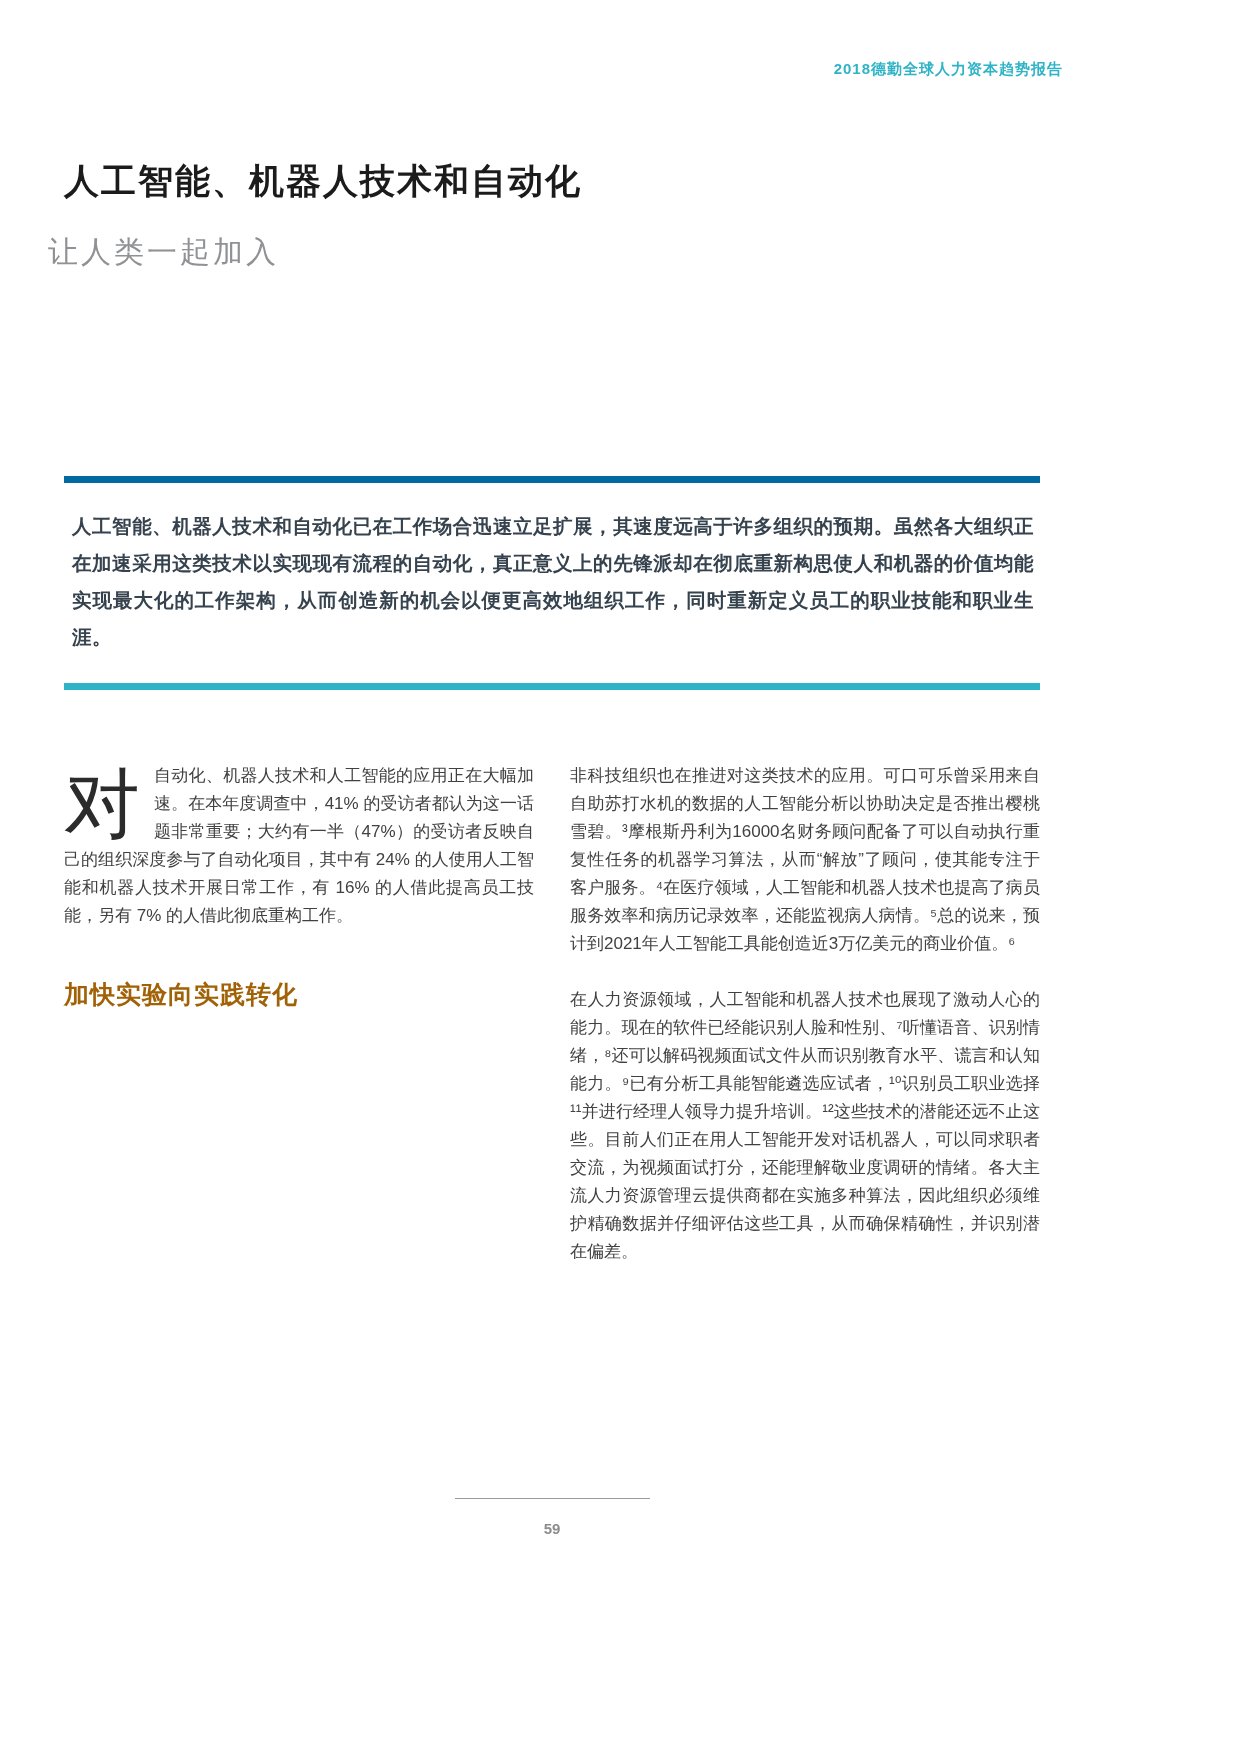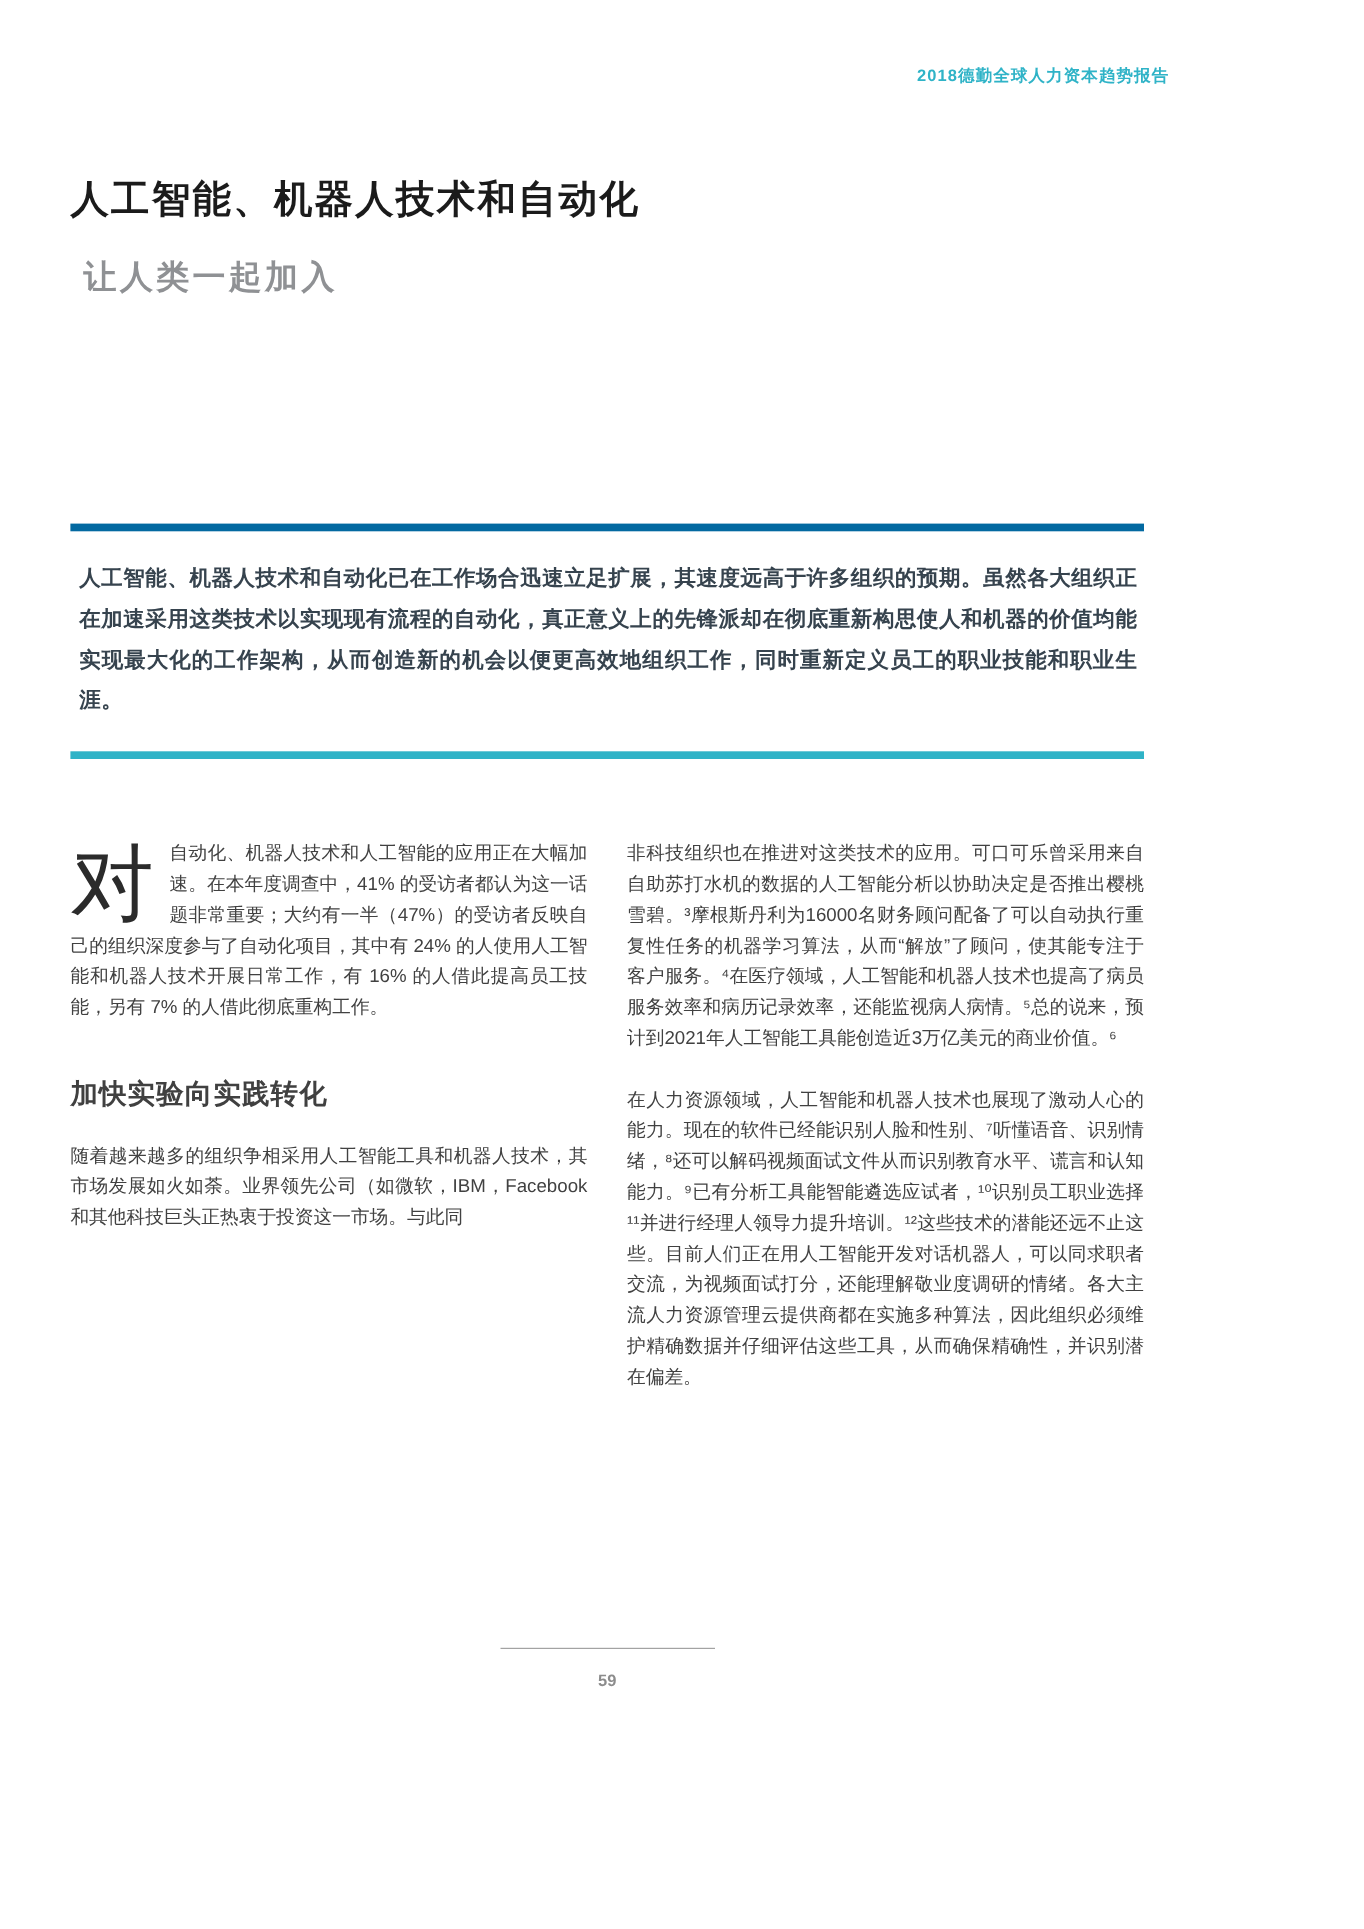"让人类一起加入" .page-subtitle { font-weight: 700 -> 400; left: 76px -> 48px }
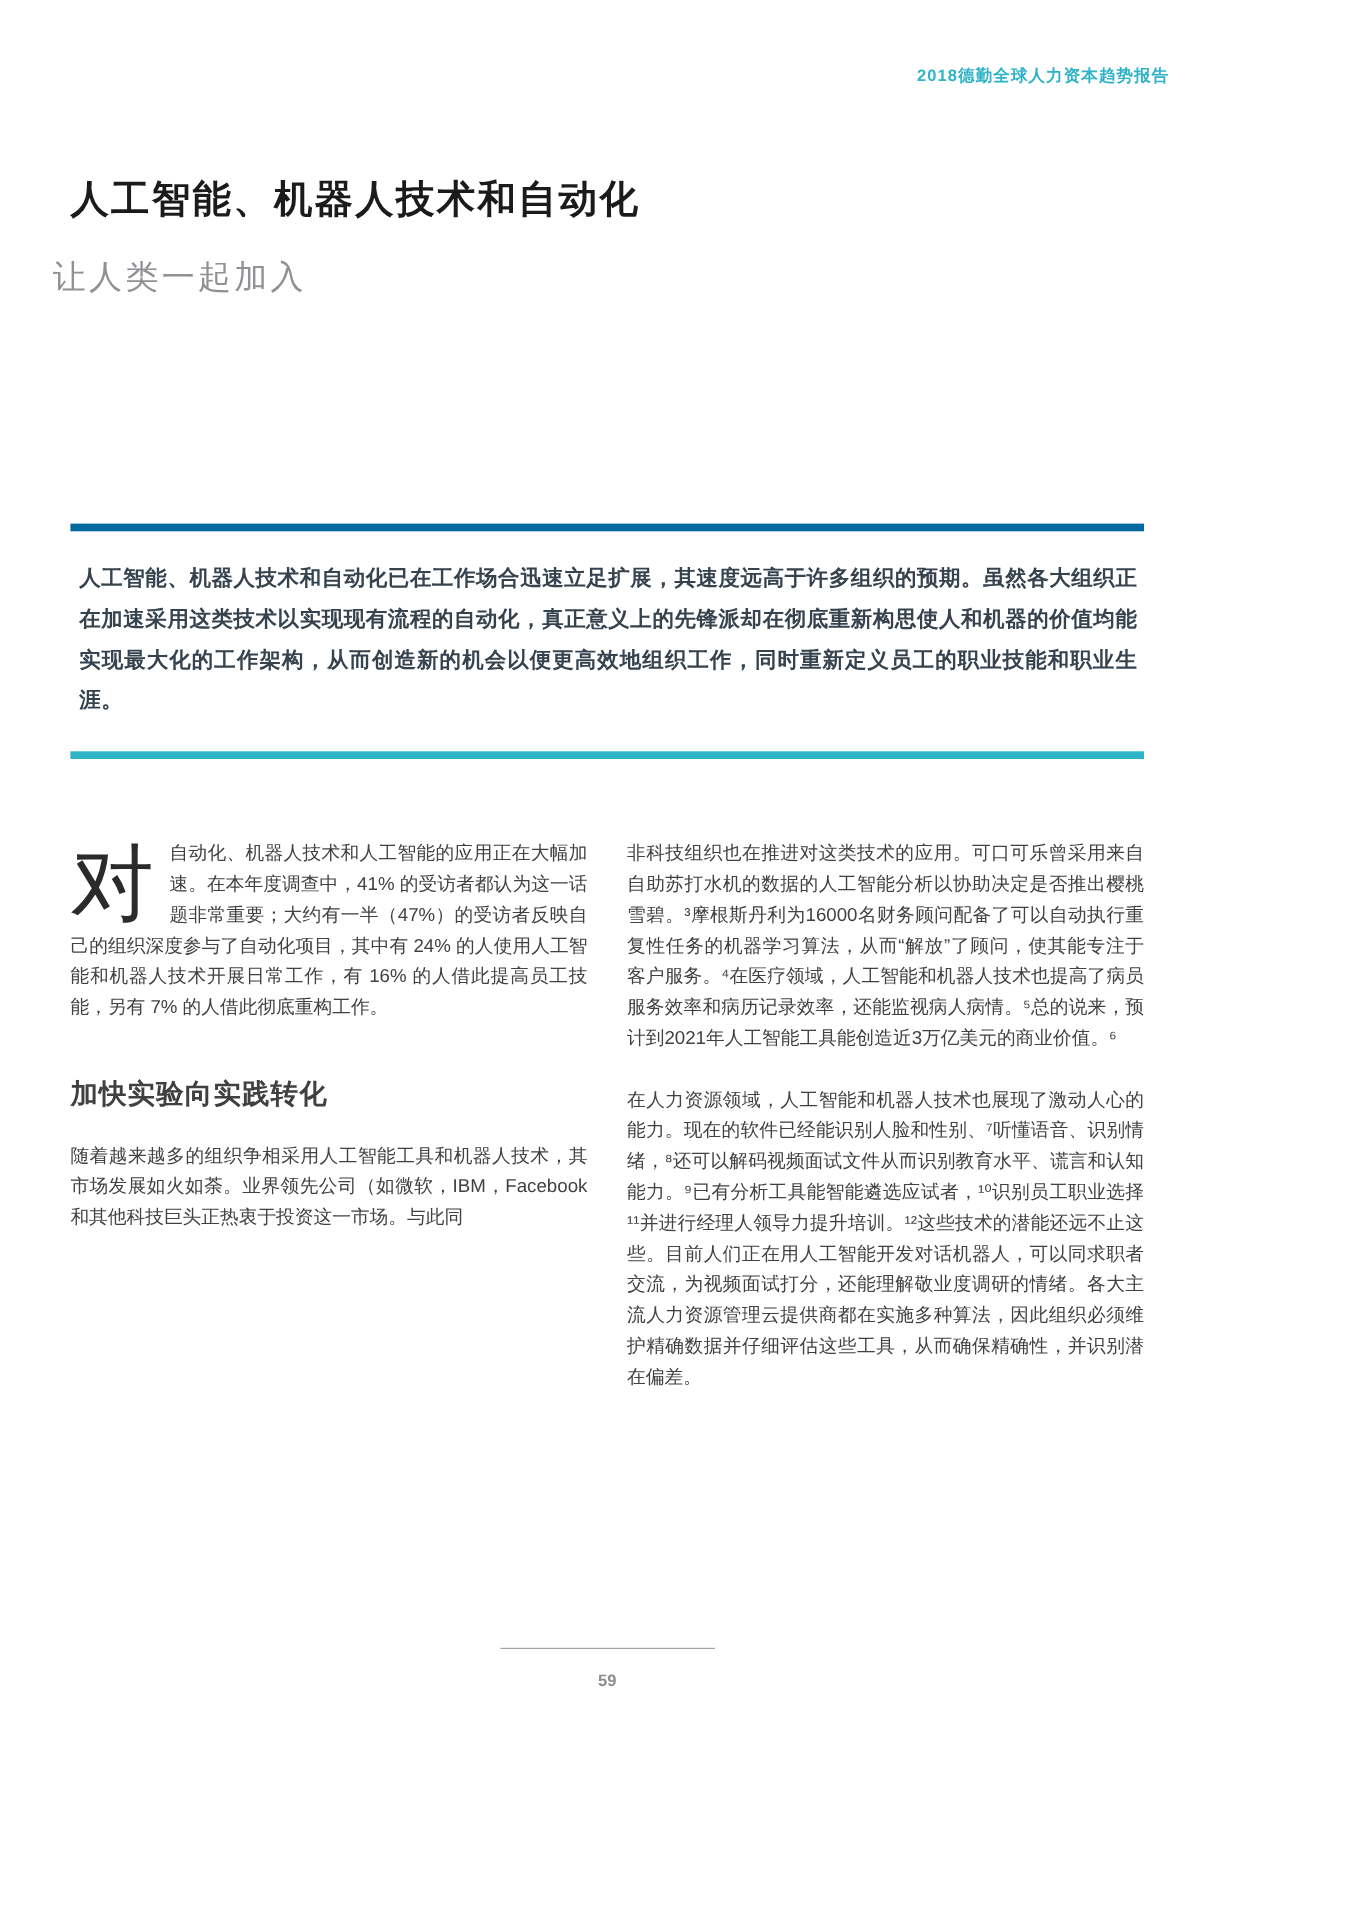"加快实验向实践转化" .section-heading { color: #404040 -> #a16207 }
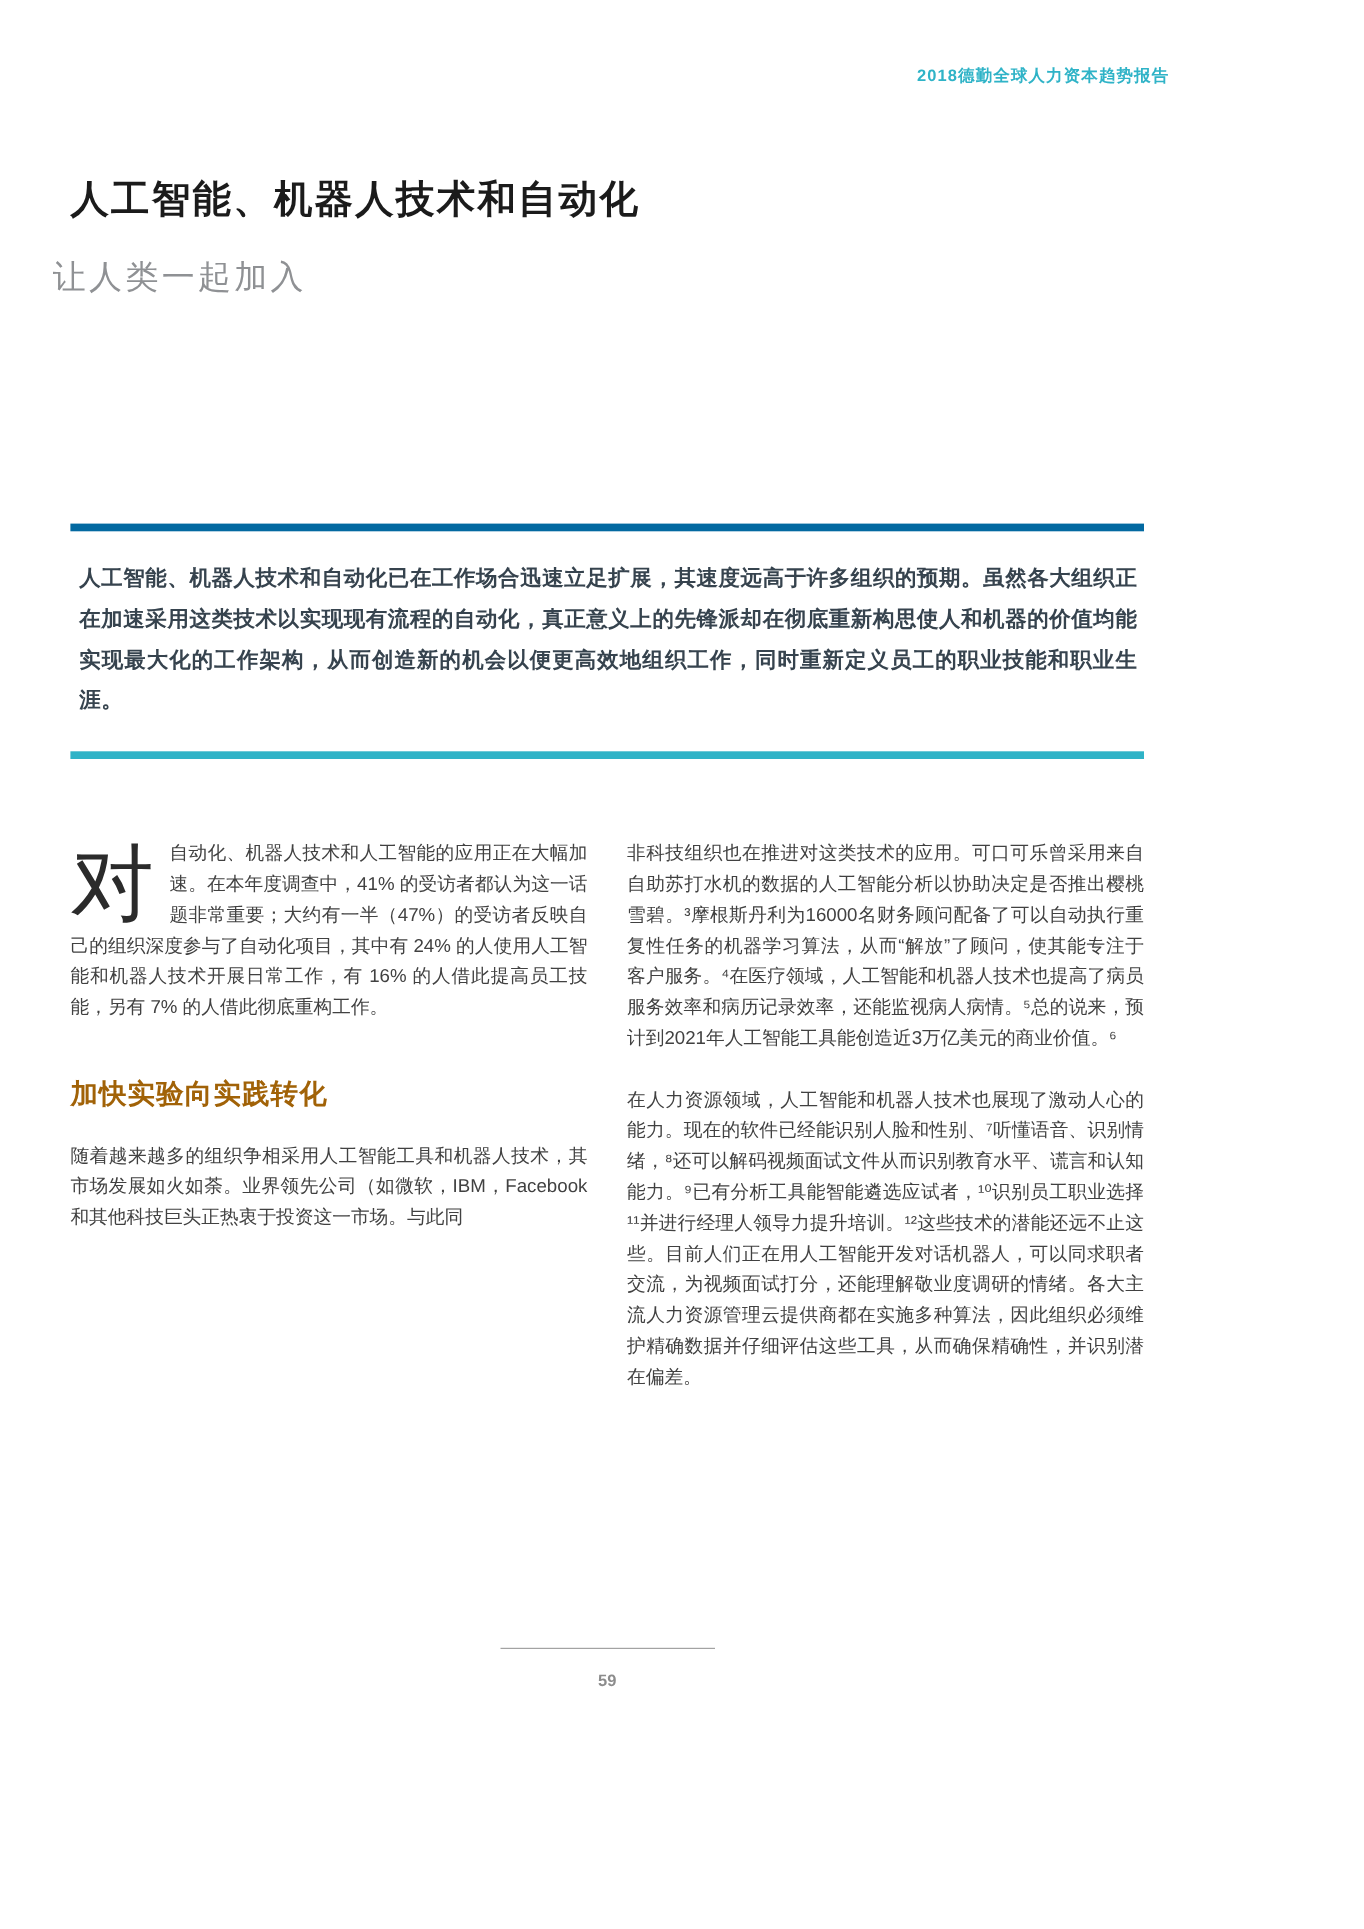"随着越来越多的组织争相采用人工智能工具和机器人技术，其市场发展如火如荼。业界领先" p.body-p { html: <p>随着越来越多的组织争相采用人工智能工具和机器人技术，其市场发展如火如荼。业界领先公司（如微软，IBM，Facebook和其他科技巨头正热衷于投资这一市场。与此同</p> -> none }
